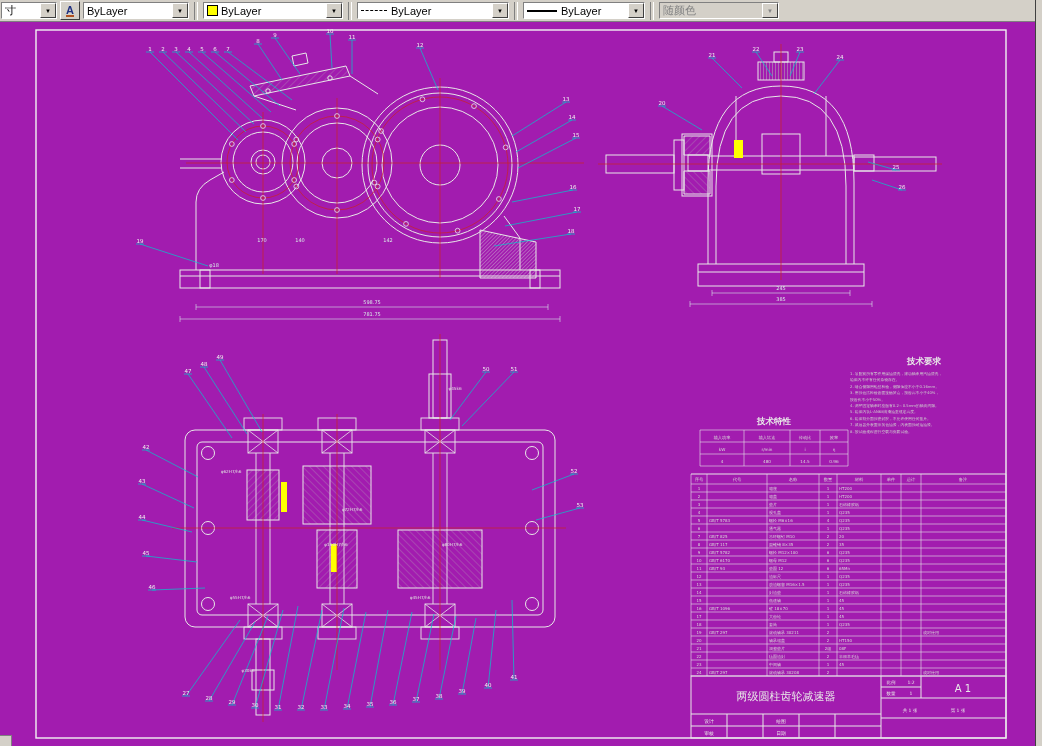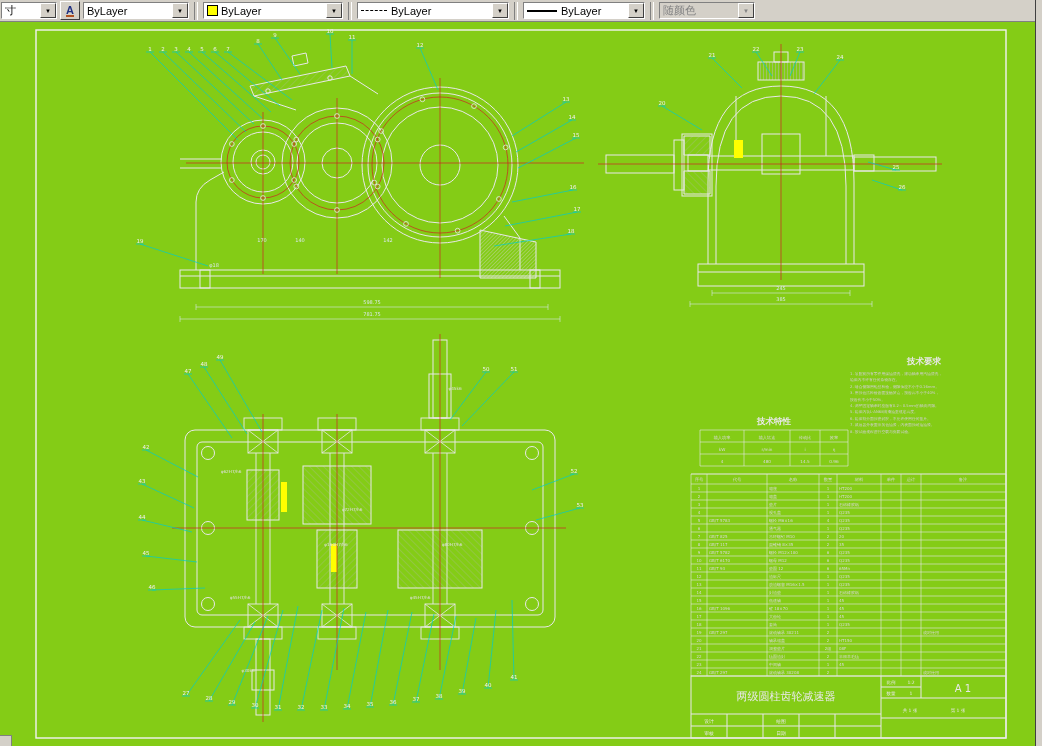"随颜色" div.combo { width: 96px -> 120px }
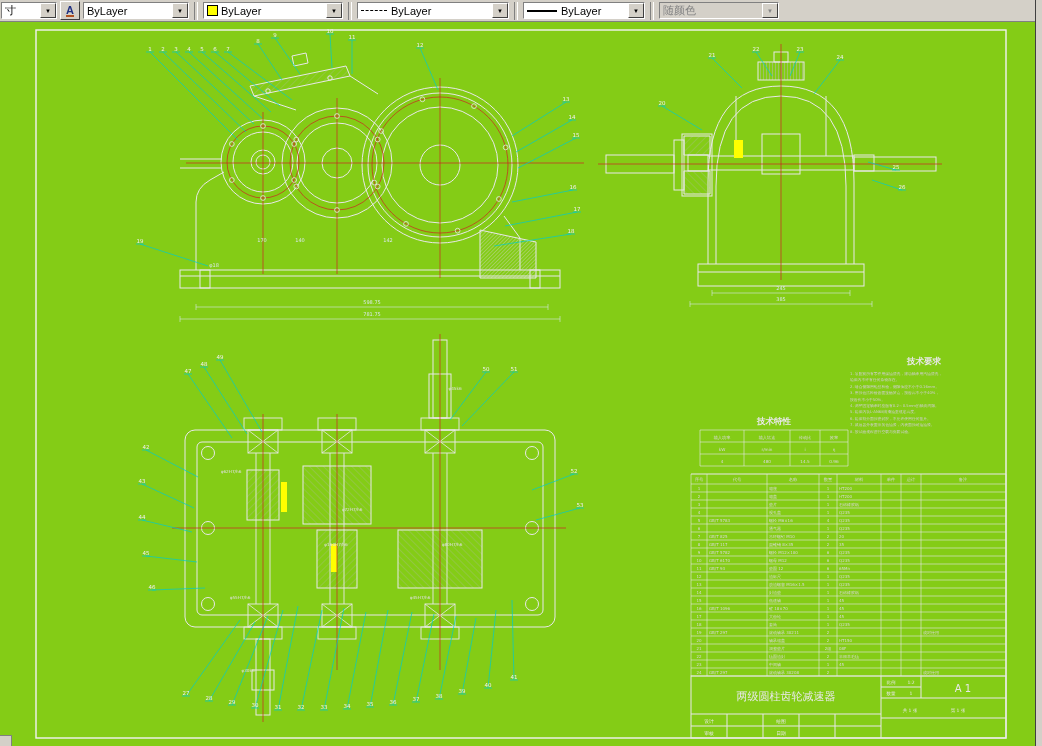"技术要求" .canvas { background: #84cc16 -> #a21caf }
